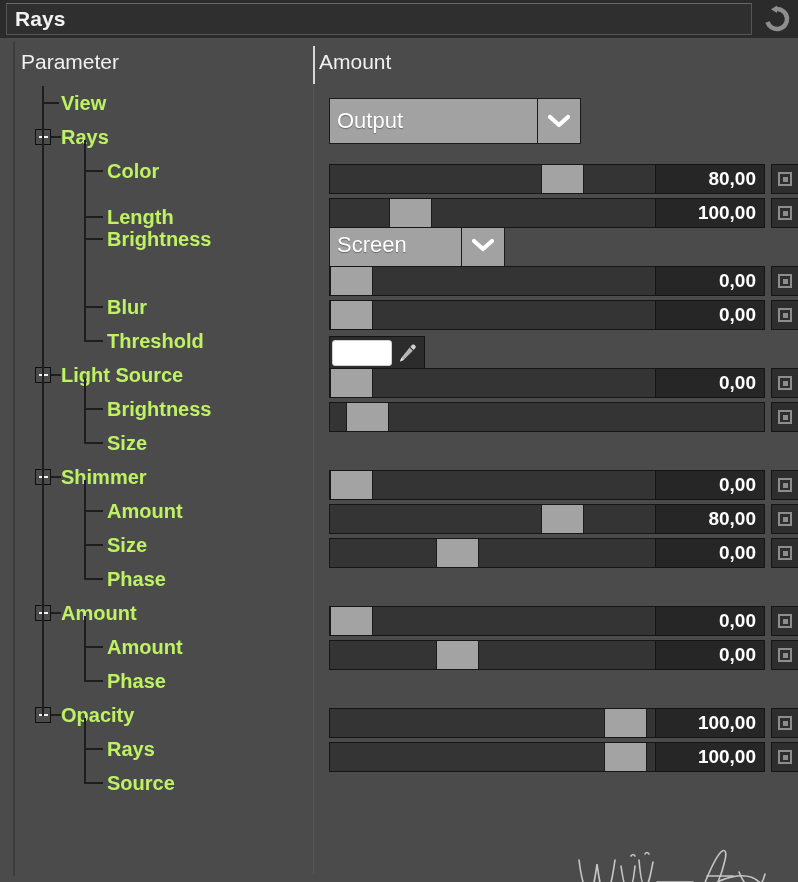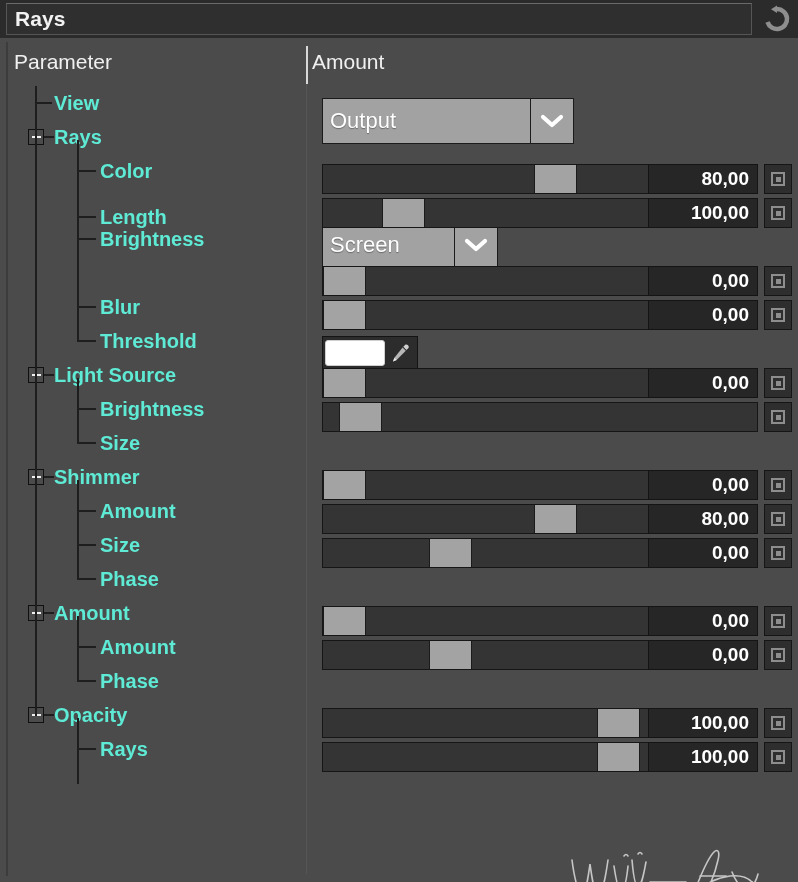"Parameter" .panel { left: 6px -> 13px }
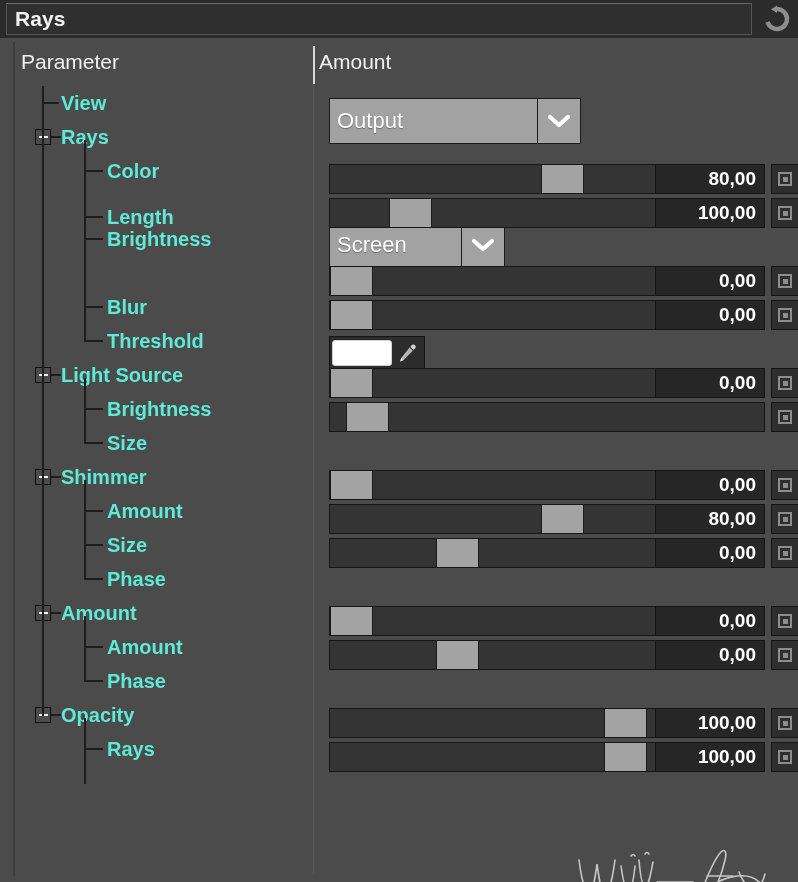"View" .tree-label { color: #5eead4 -> #bef264 }
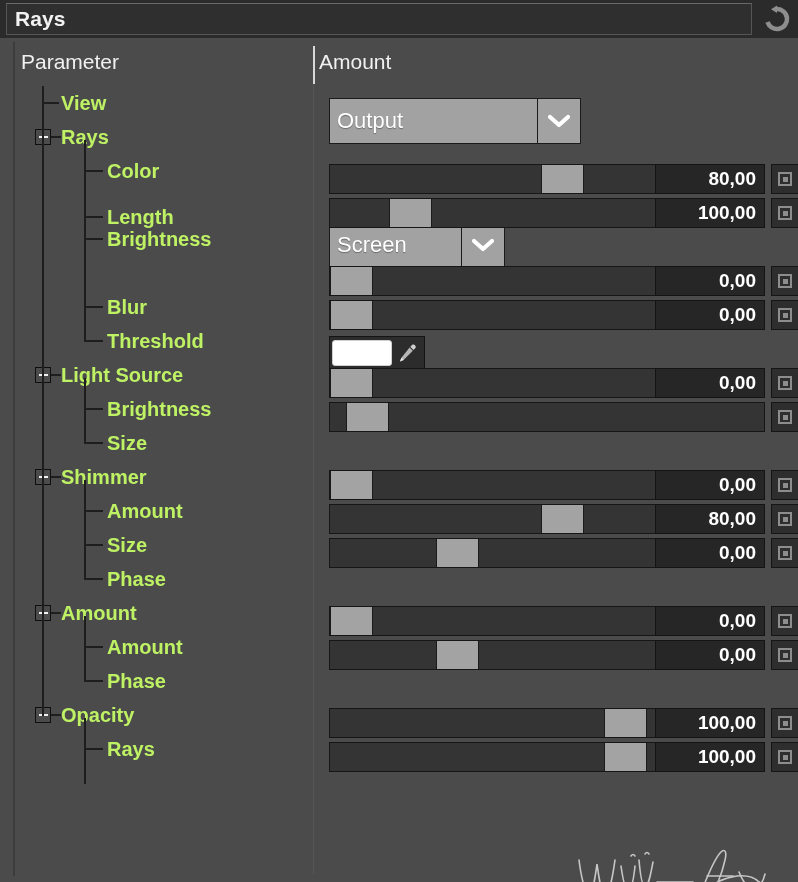"Source" div.tree-row { html: none -> <div> <div></div> <span>Source</span> </div> }
